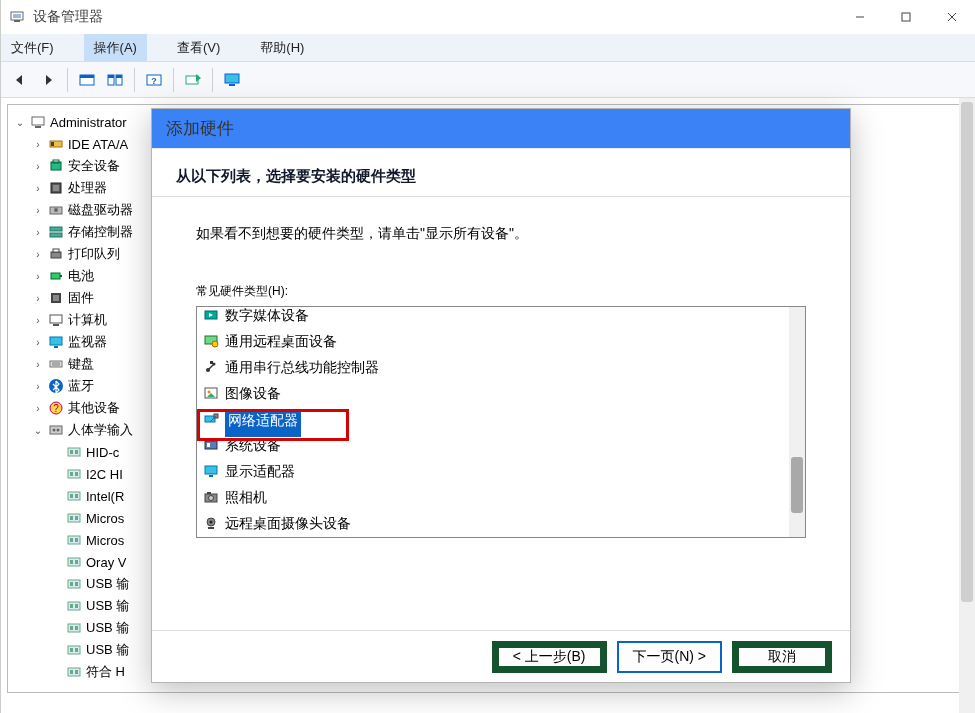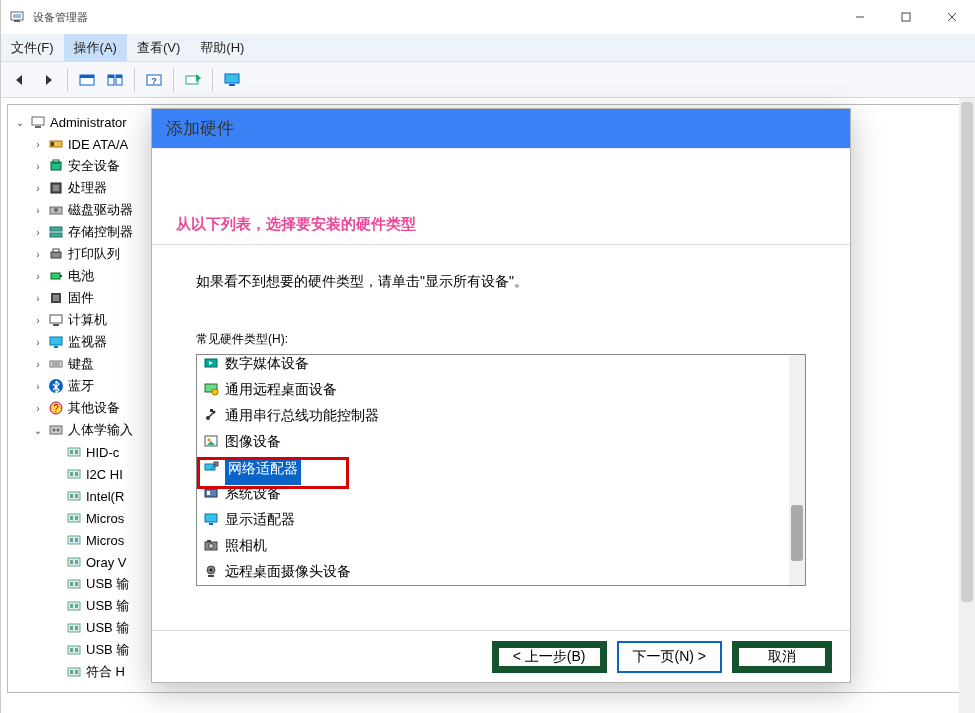"设备管理器" .titlebar .title { font-size: 11px -> 14px }
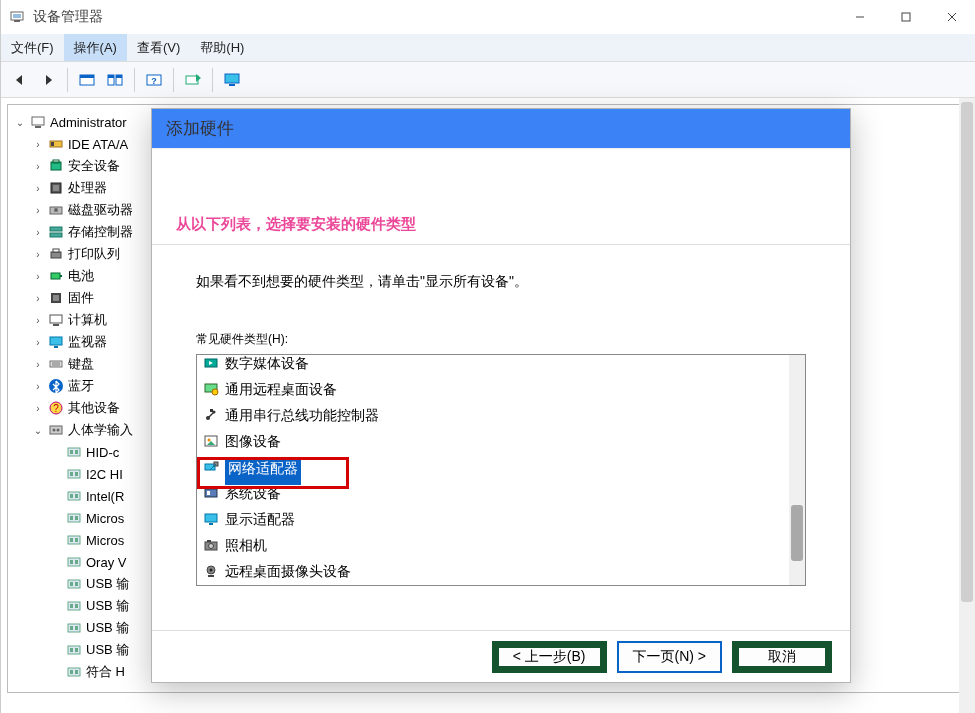"文件(F)" .menubar { gap: none -> 20px }
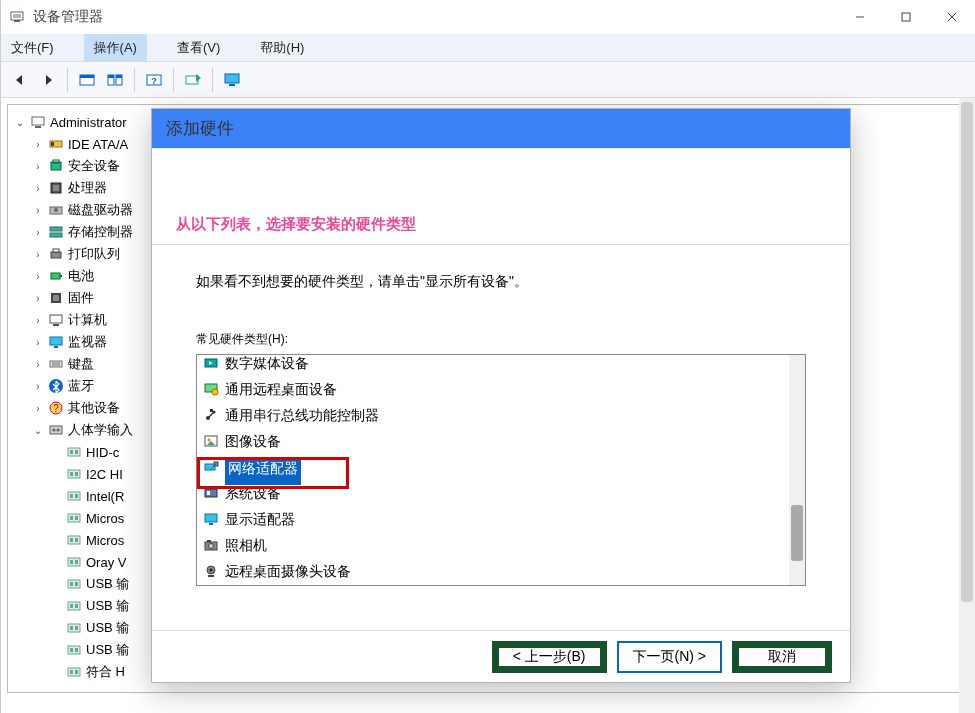"从以下列表，选择要安装的硬件类型" .dlg-subhdr { color: #ec4899 -> #0f172a; margin-top: 48px -> none }
